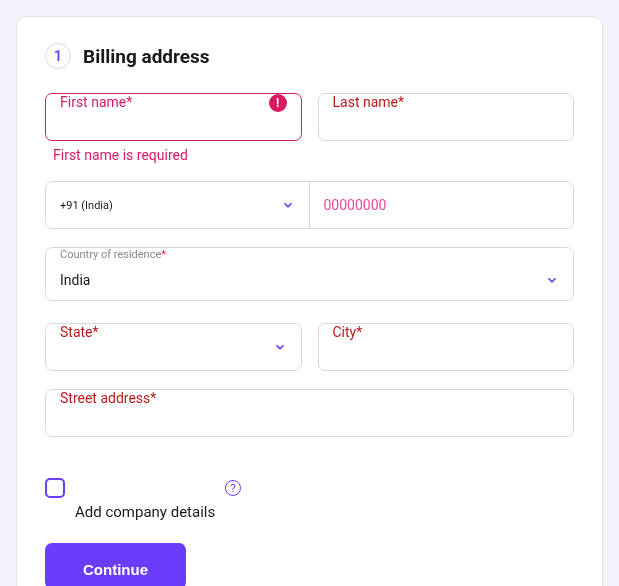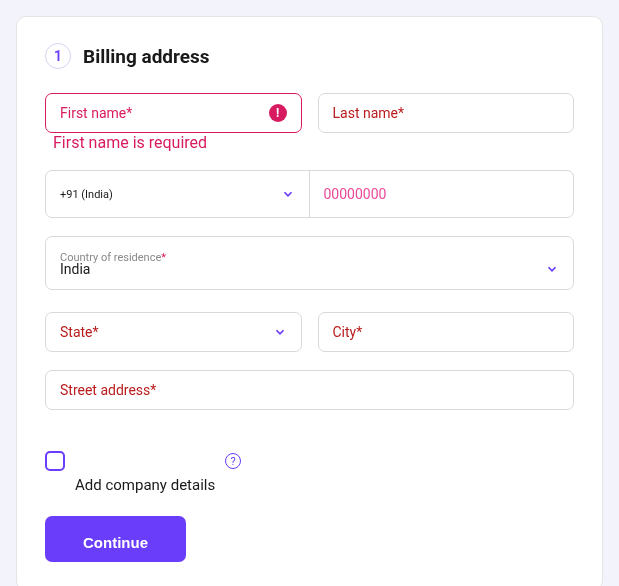"First name*" .field { align-items: center -> none; height: 40px -> 48px }
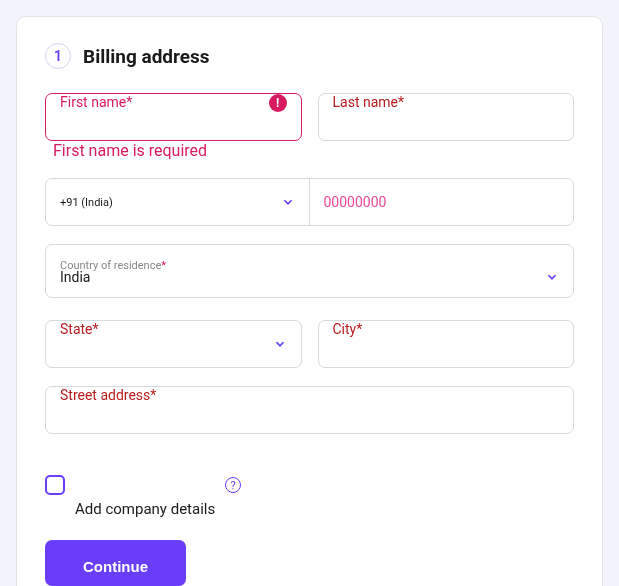"First name is required" .error-msg { font-size: 16px -> 14px; margin-top: none -> 6px }
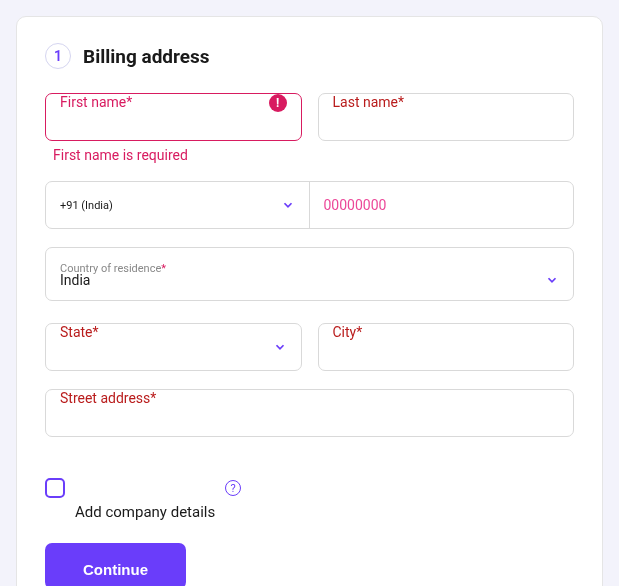"Country of residence*" .float-label { top: 14px -> 0 }
